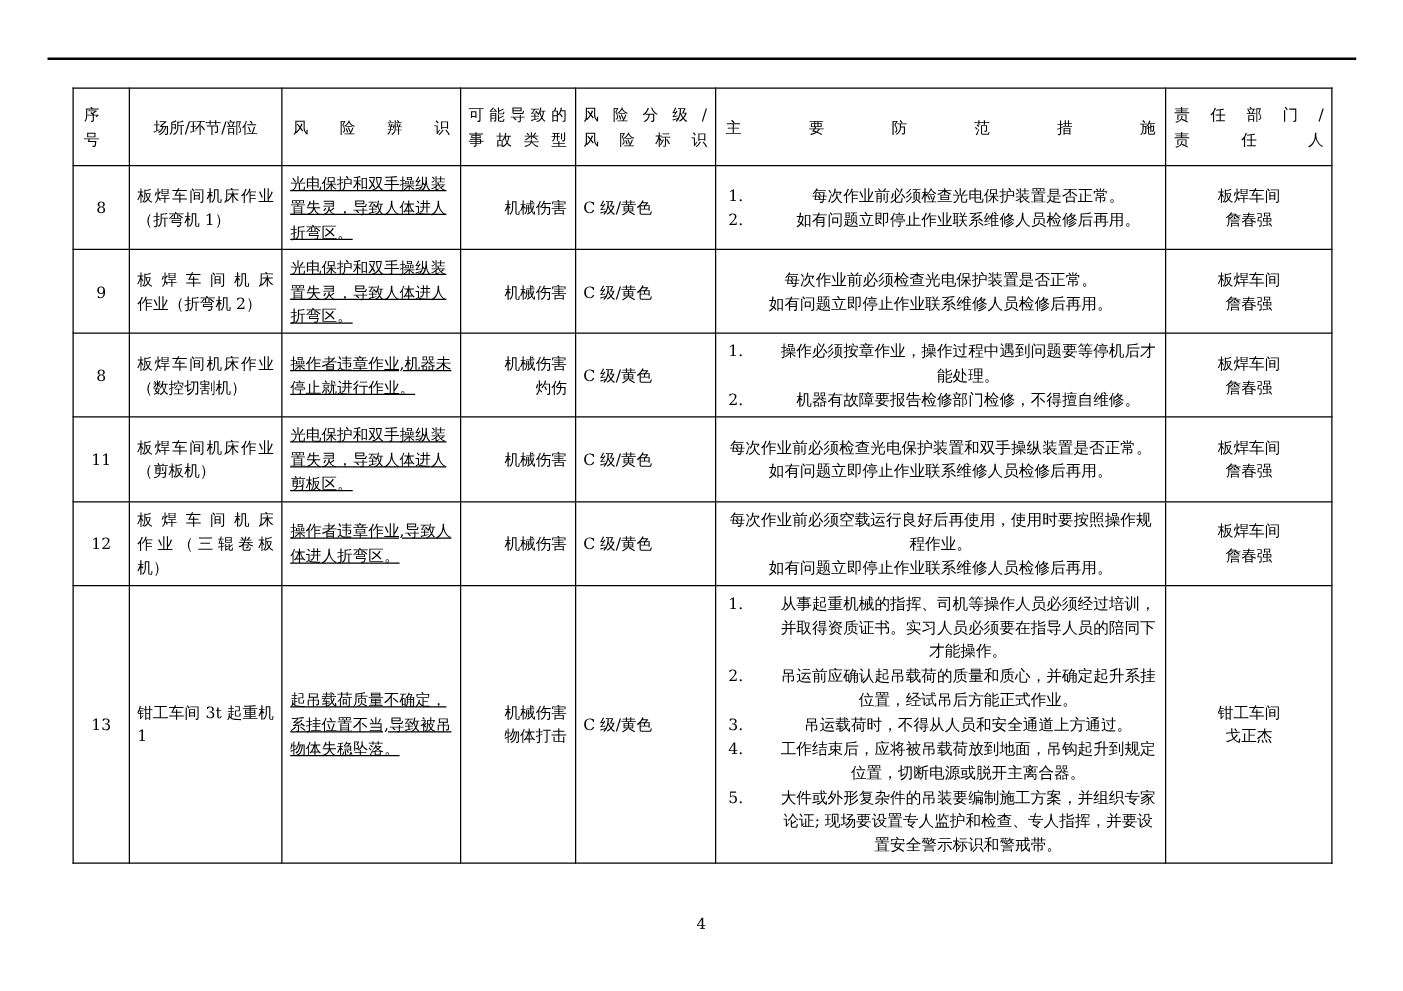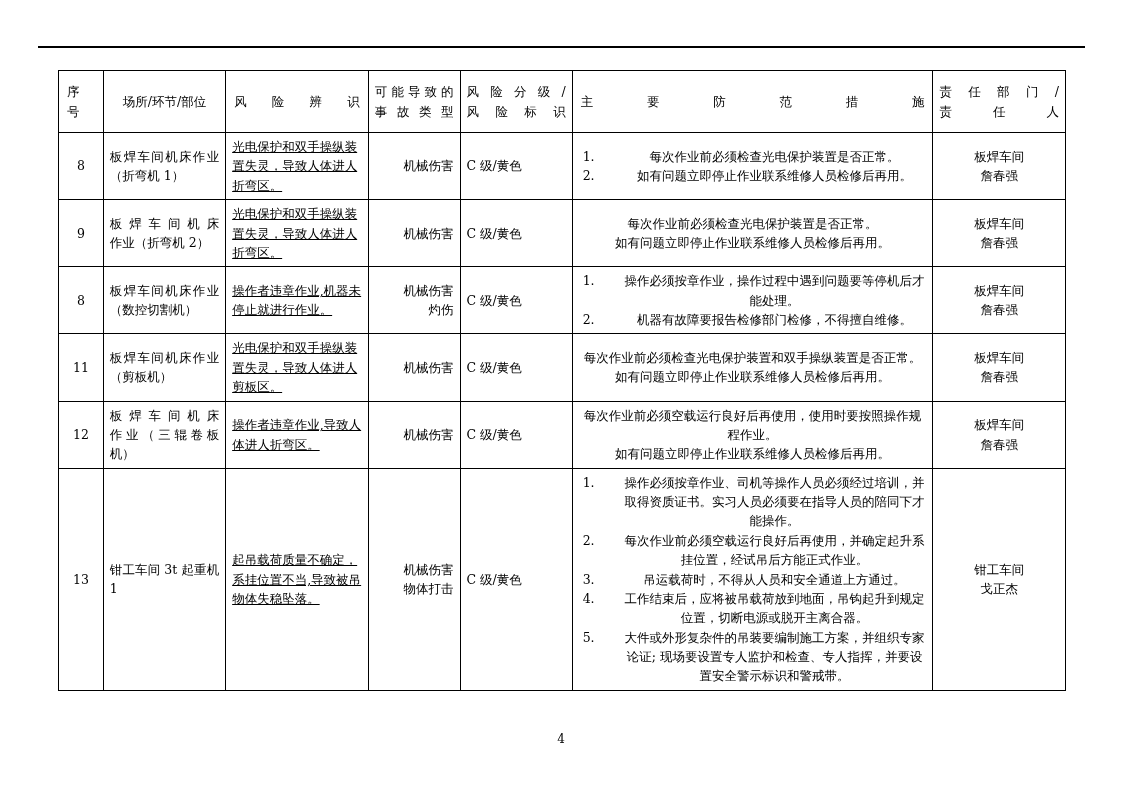"操作必须按章作业、司机等操作人员必须经过培训，并取得资质证书。实习人员必须要在指" li { text: 操作必须按章作业 -> 从事起重机械的指挥 }
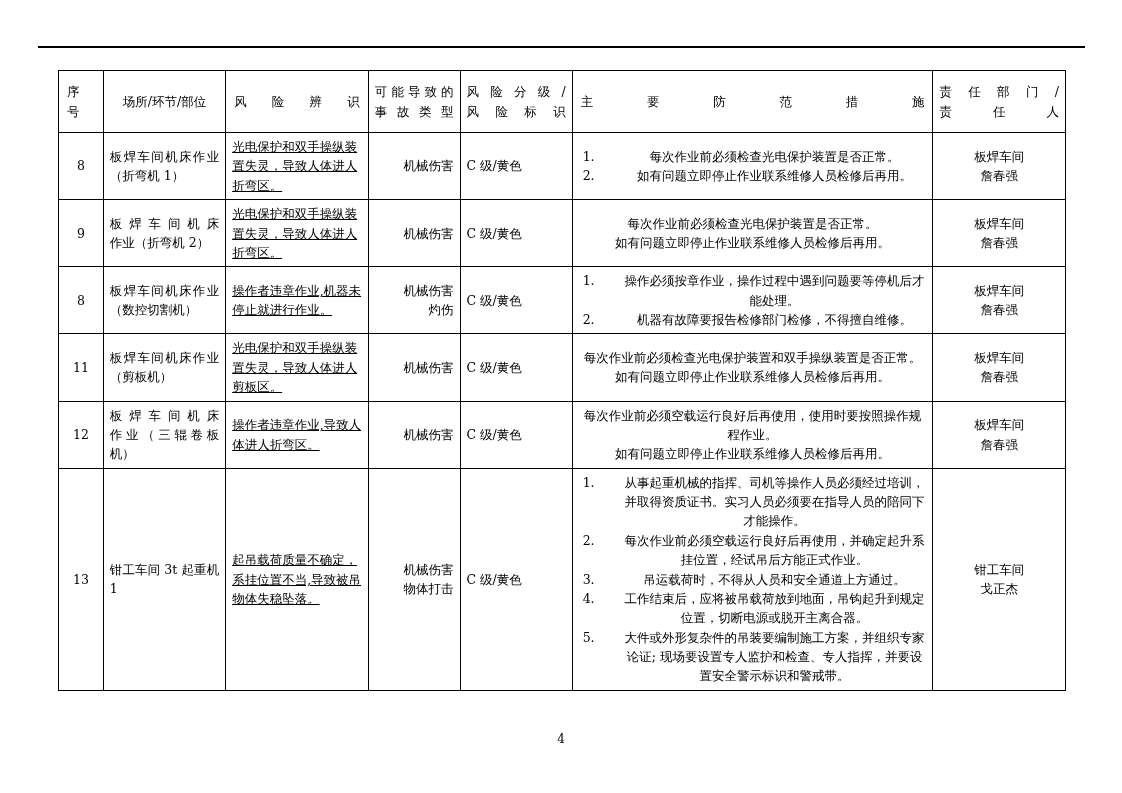"每次作业前必须空载运行良好后再使用，并确定起升系挂位置，经试吊后方能正式作业。" li { text: 每次作业前必须空载运行良好后再使用 -> 吊运前应确认起吊载荷的质量和质心 }
